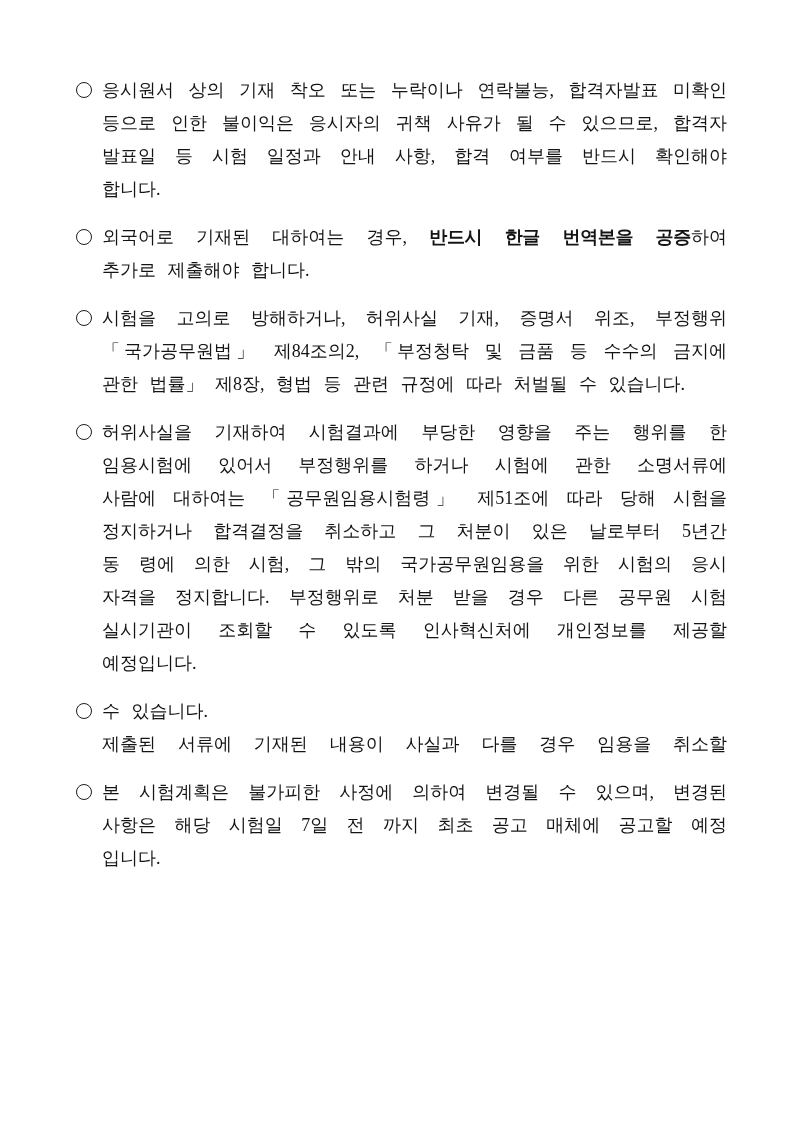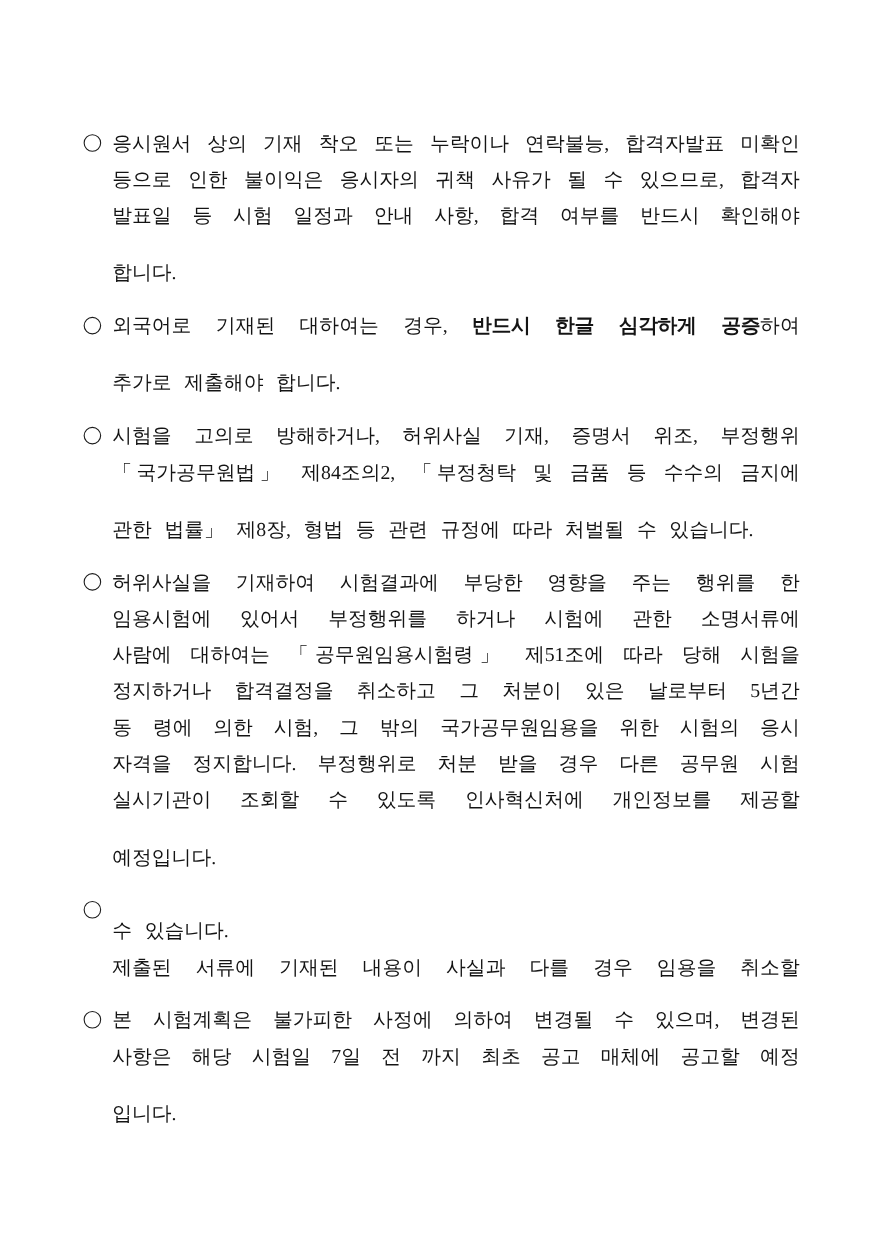"응시원서 상의 기재 착오 또는" .page { padding: 114px 66px 0 76px -> 74px 66px 0 76px }
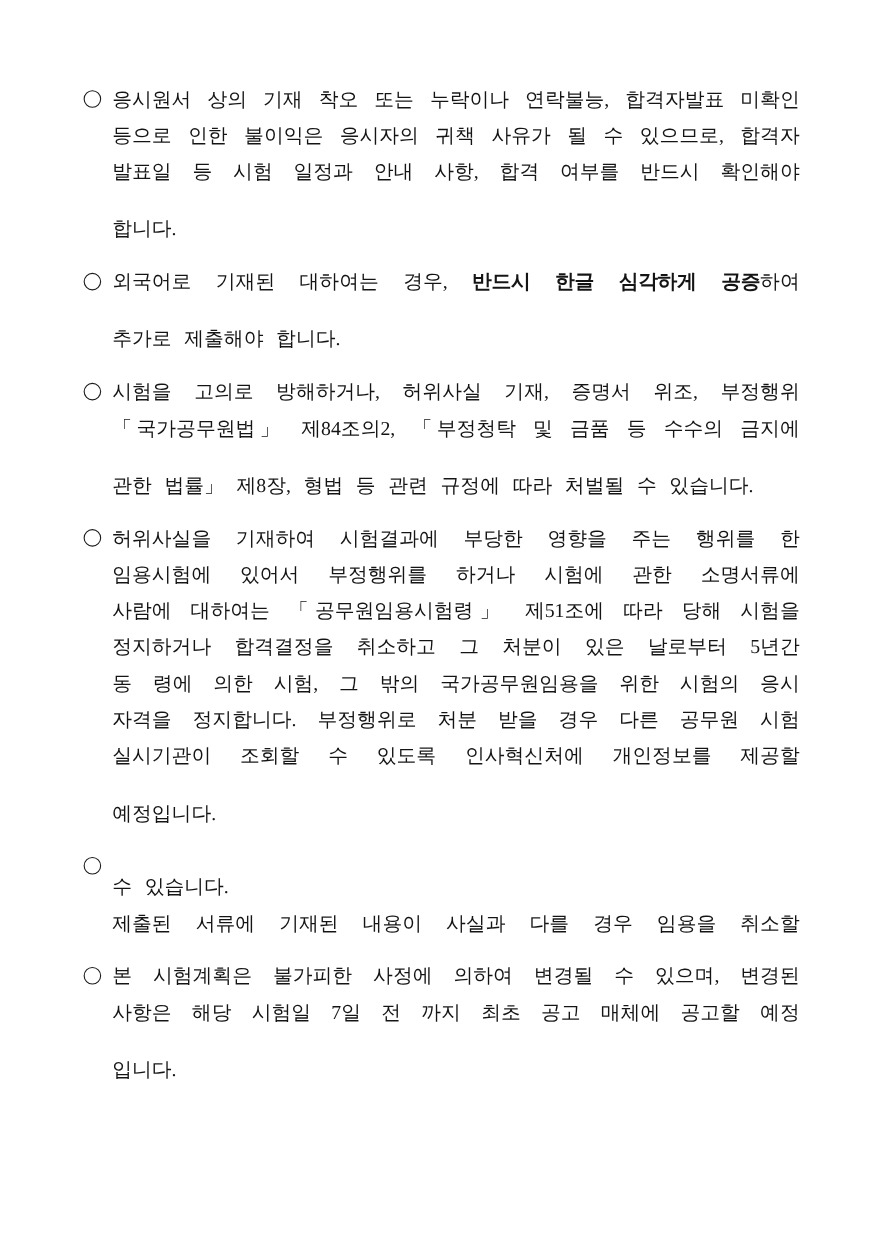"합니다." .line.end { margin-top: 19px -> none }
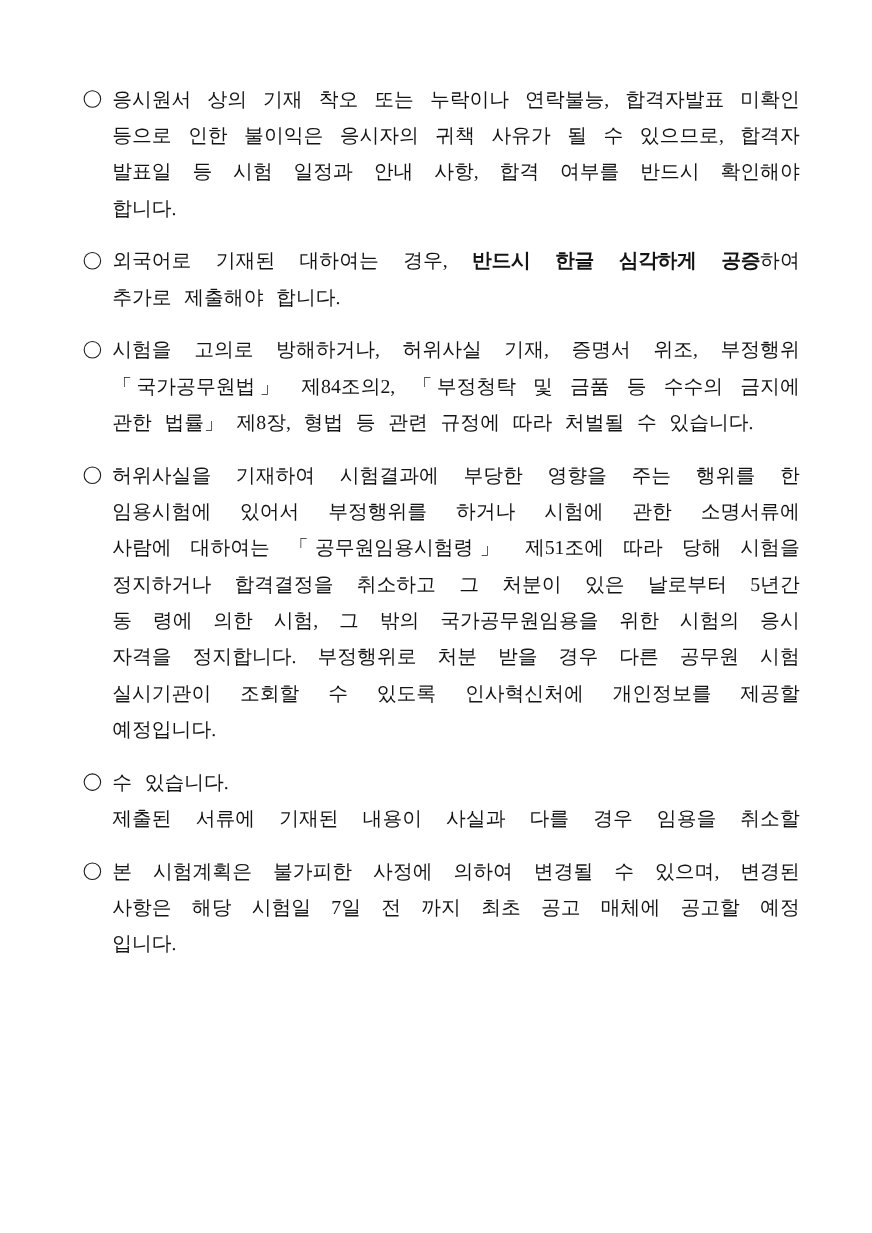"반드시 한글 심각하게 공증" span.bold { text: 심각하게 -> 번역본을 }
